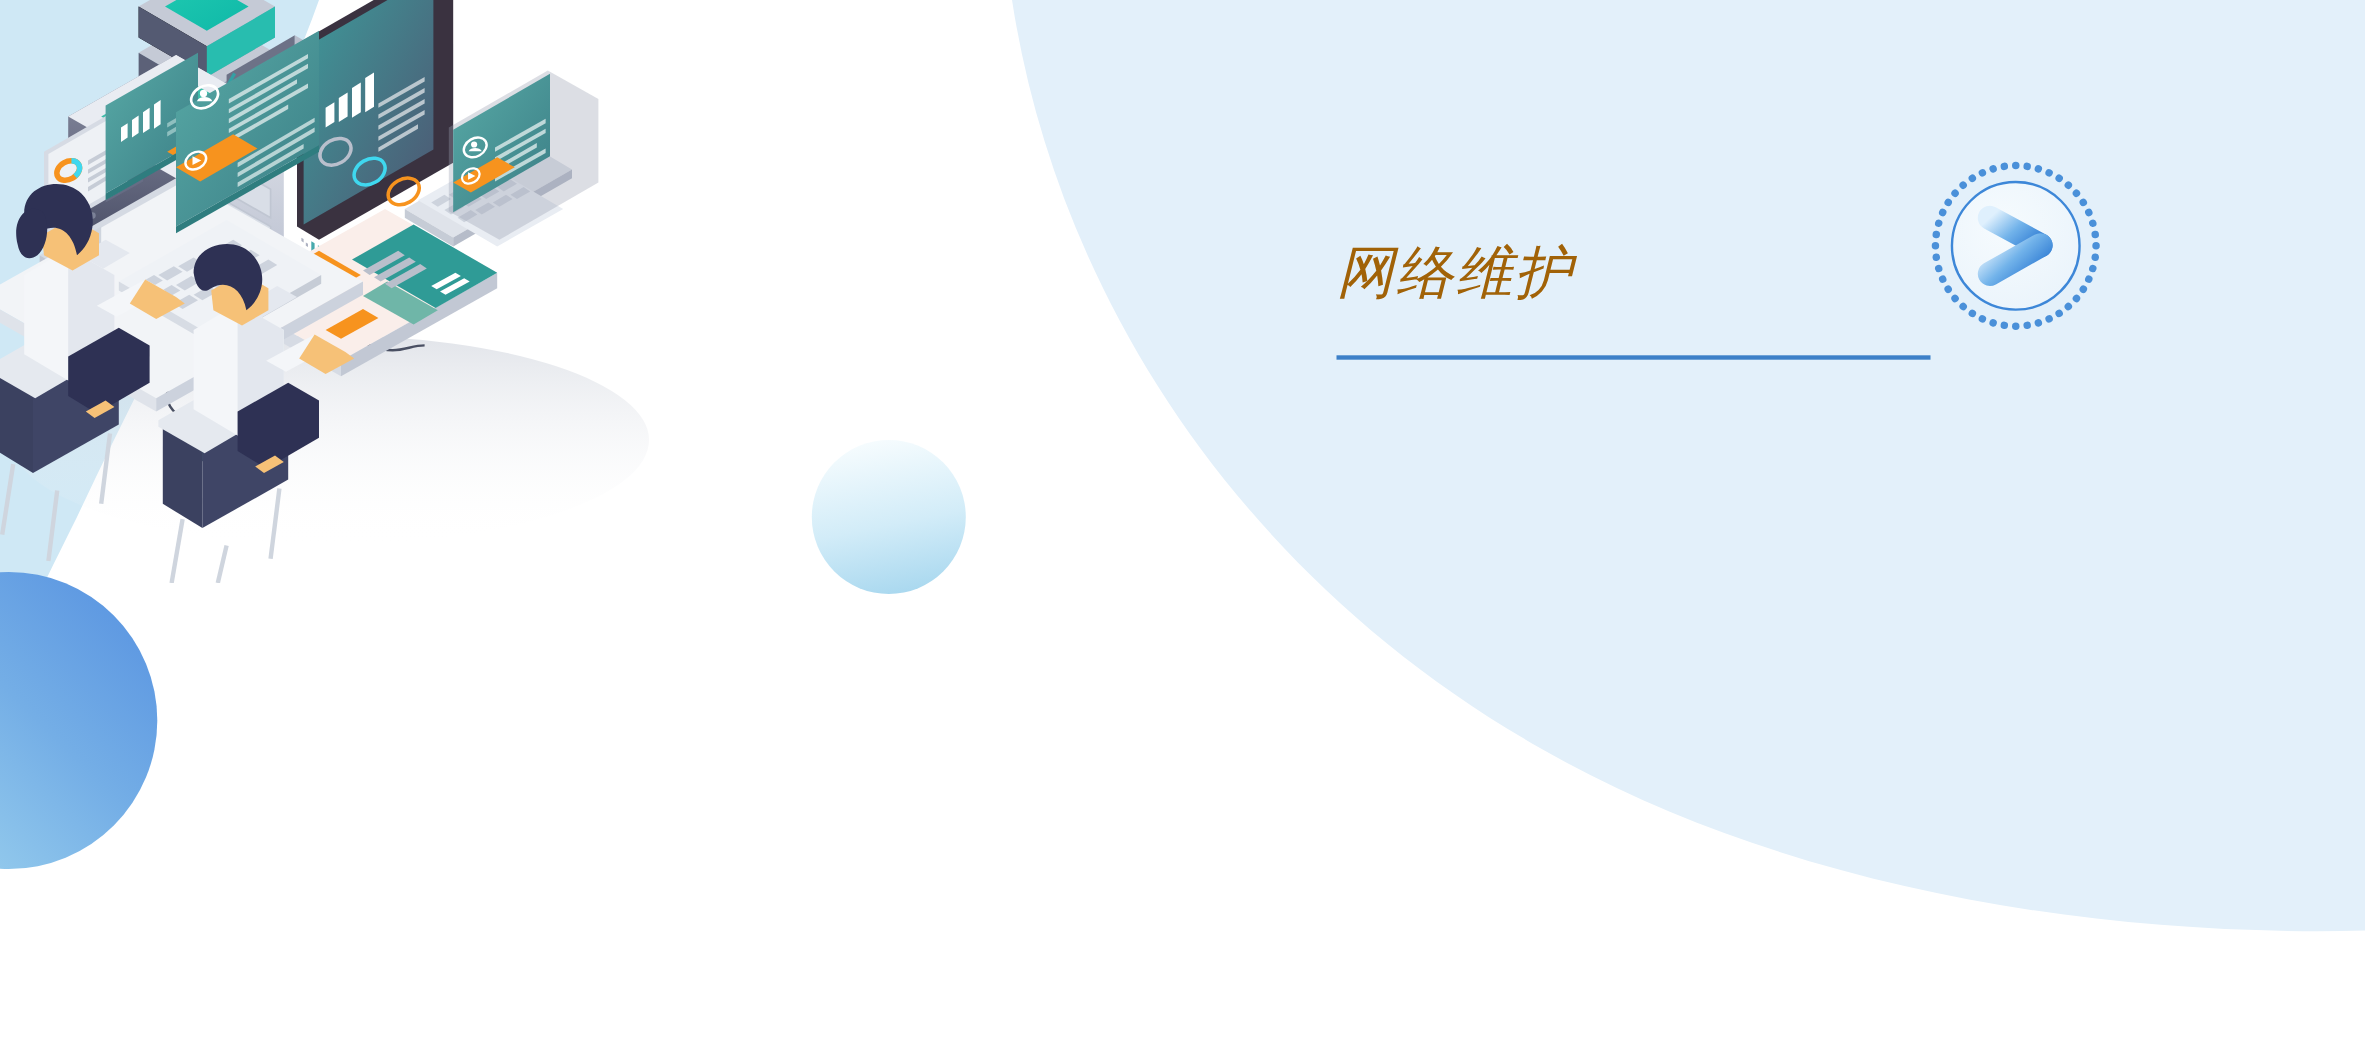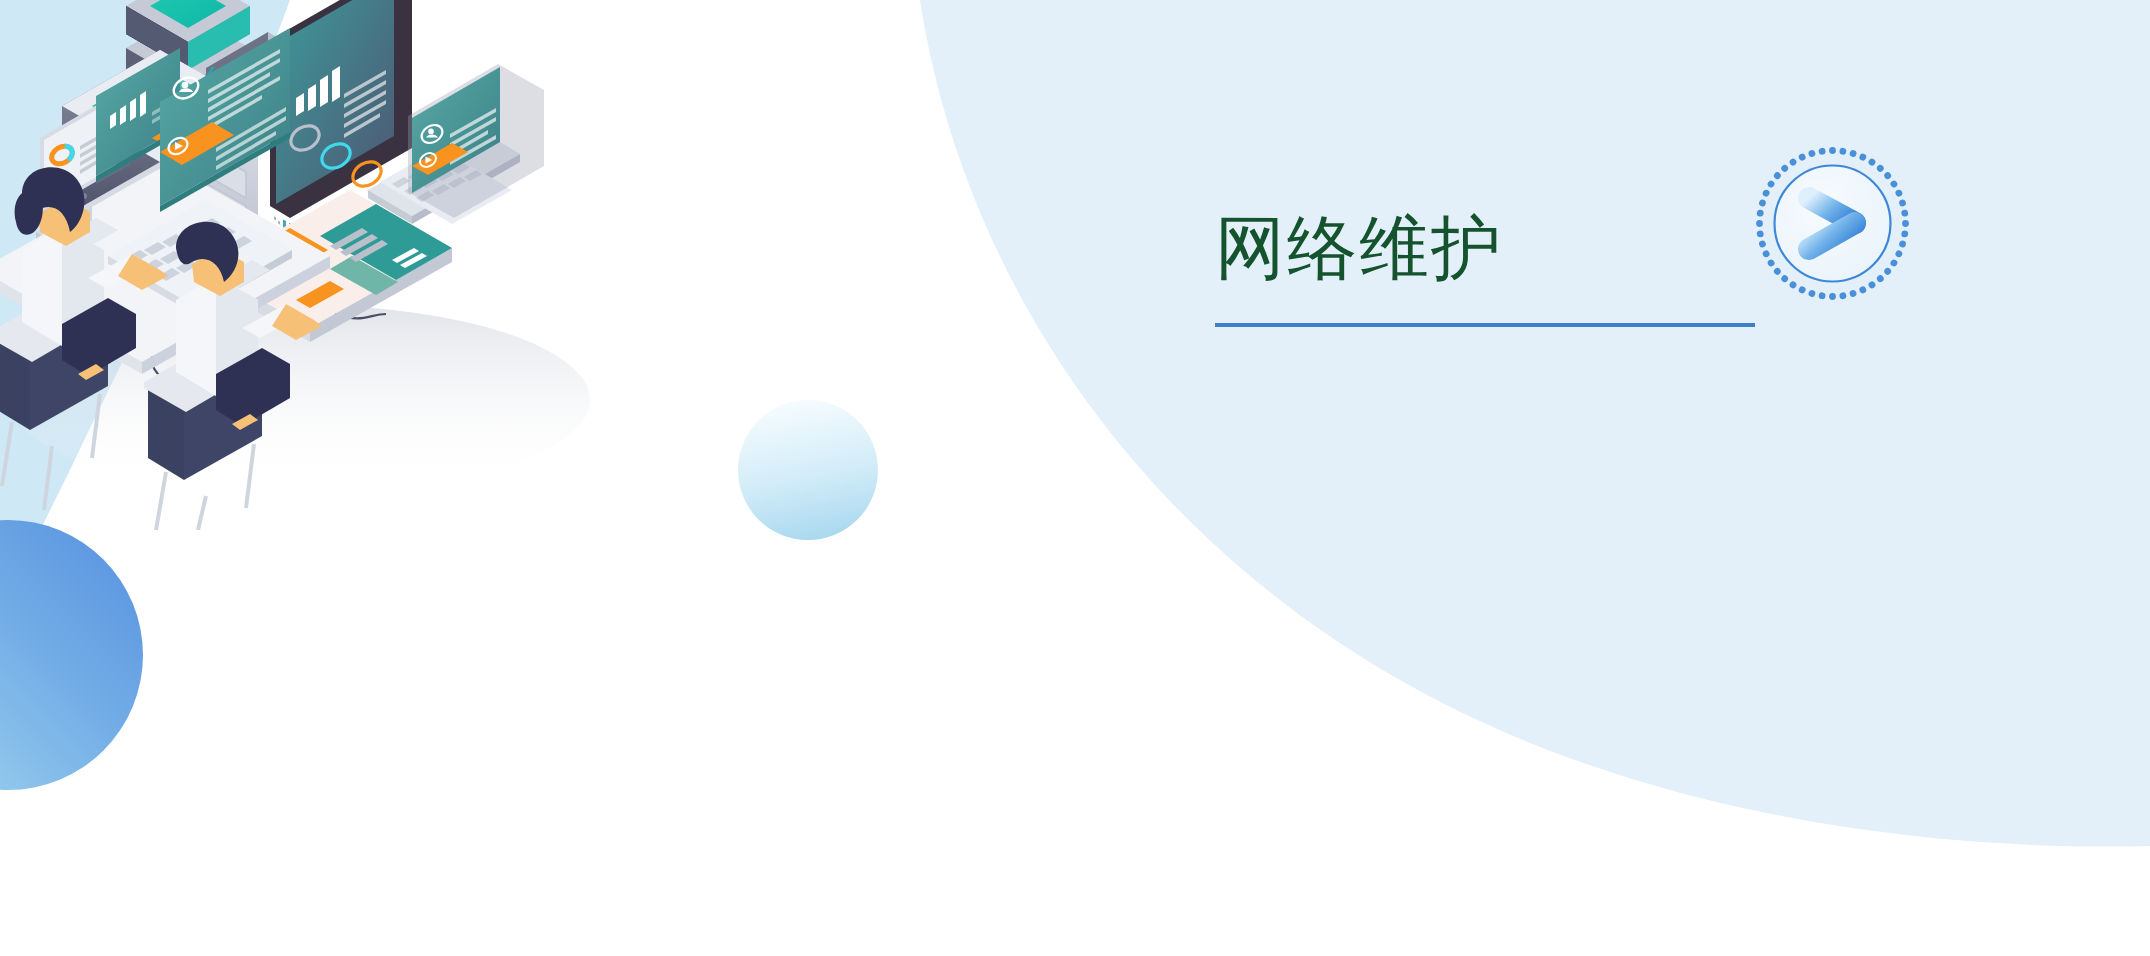"网络维护" #page-title { color: #14532d -> #a16207; font-size: 70px -> 52px; font-style: none -> italic }
